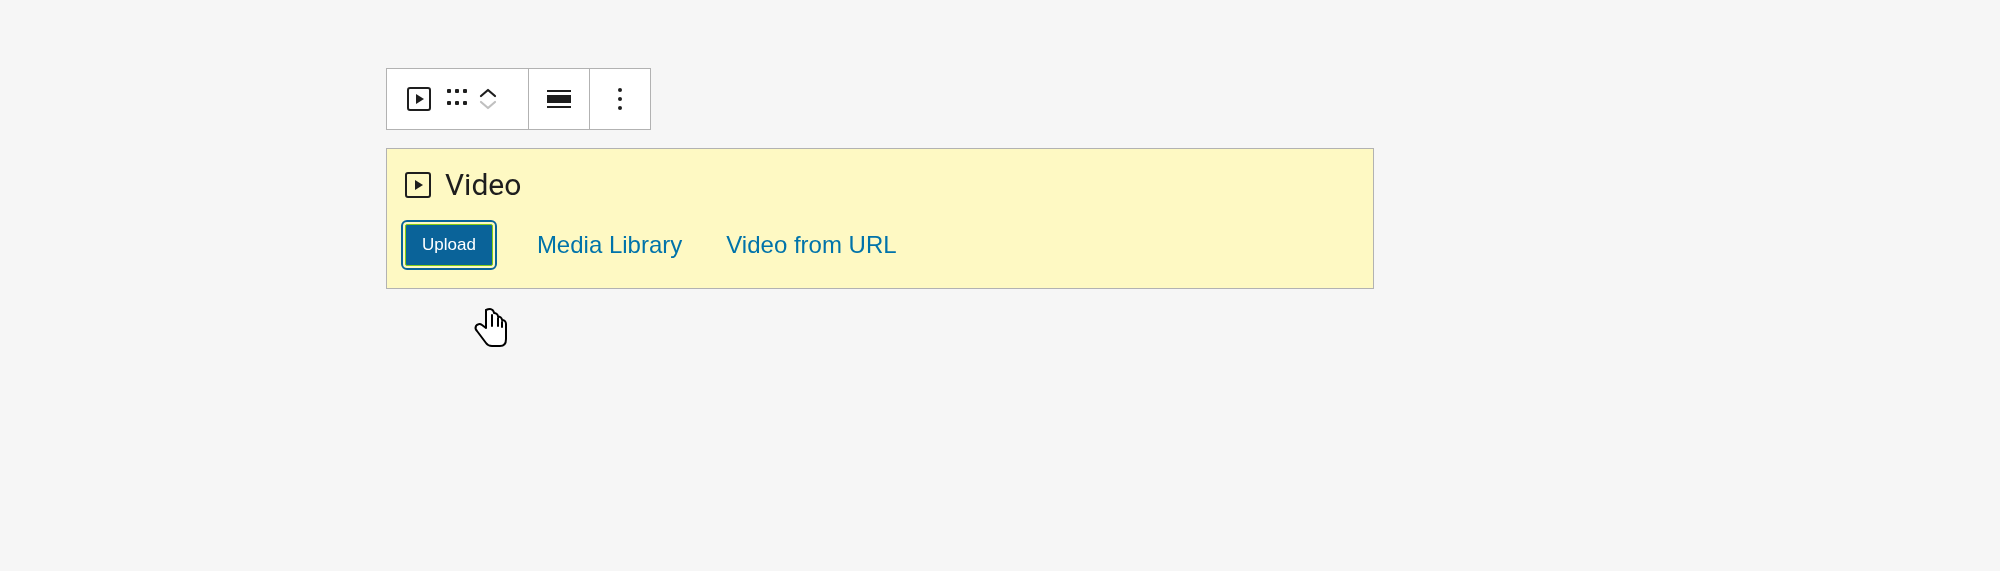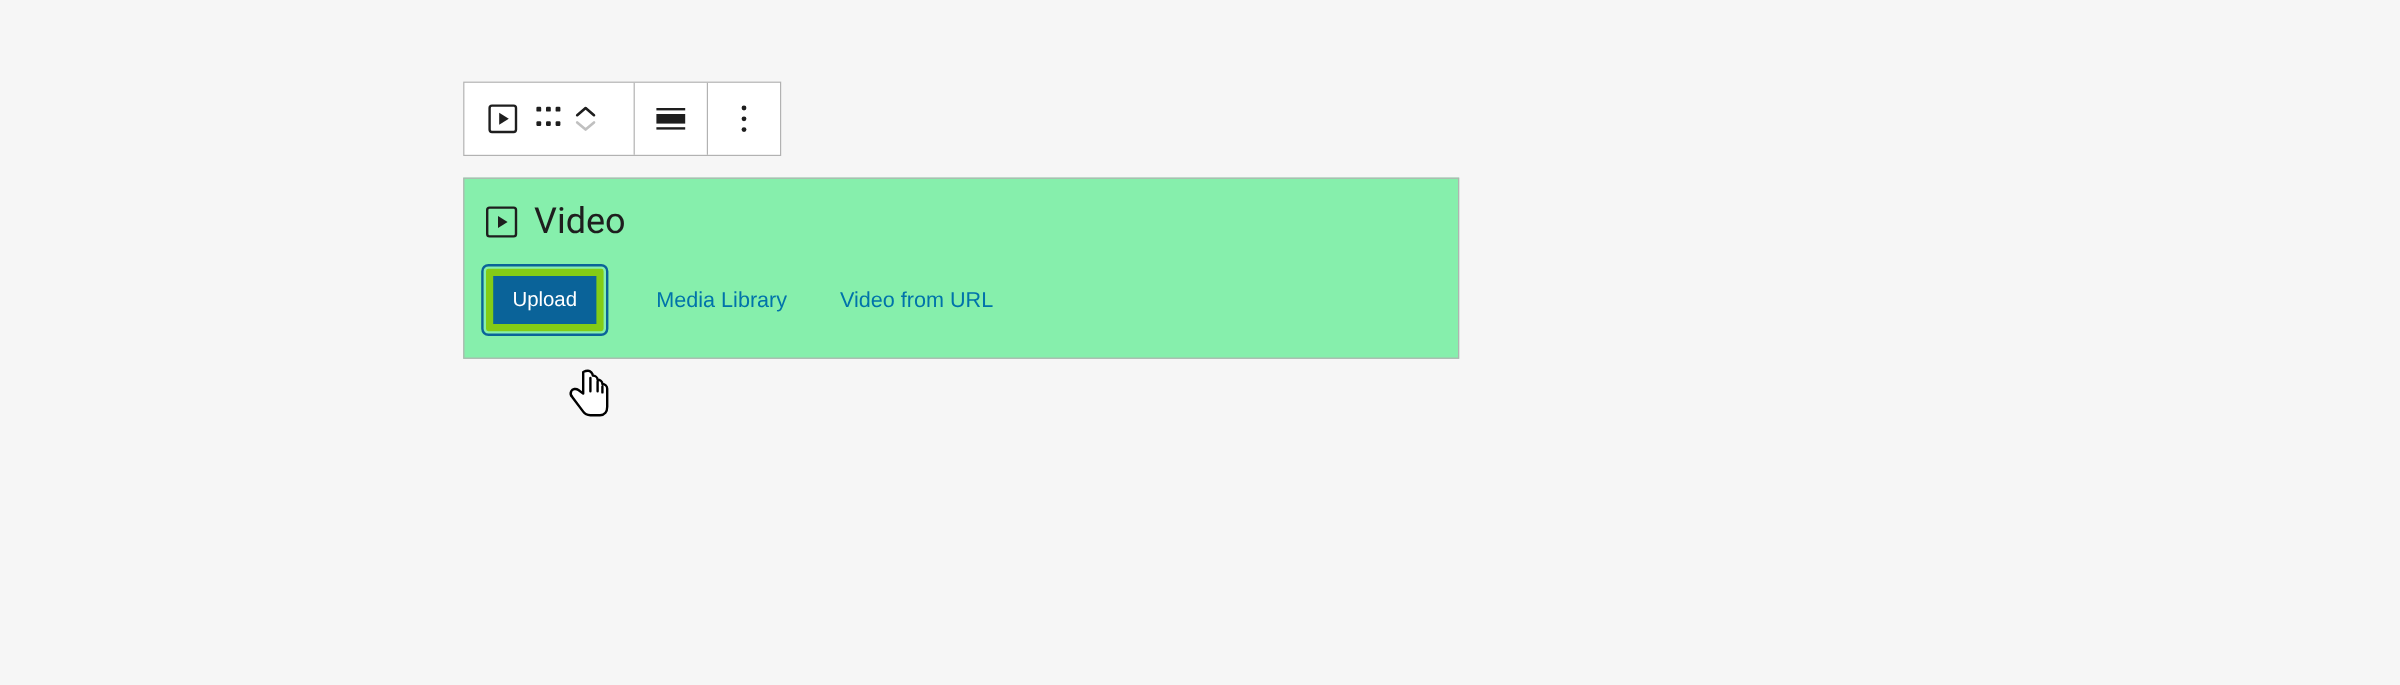"Video" .placeholder { background: #86efac -> #fef9c3; width: 830px -> 988px }
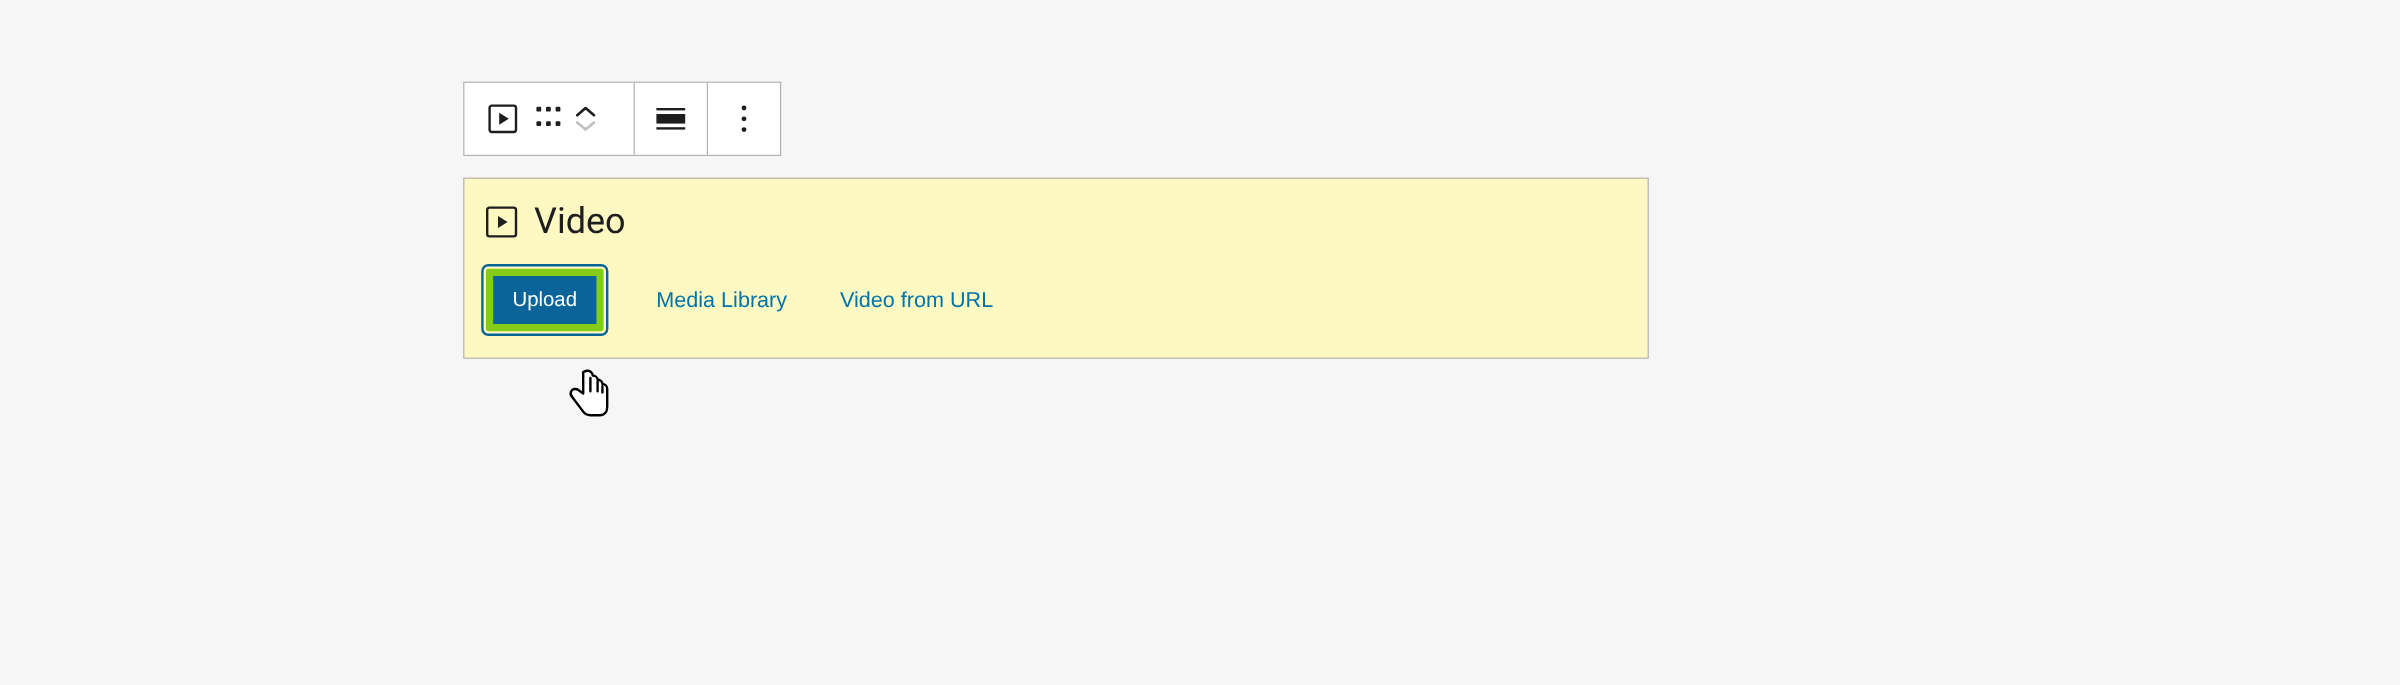"Upload" .btn-primary { border: 6px solid #84cc16 -> 1px solid #84cc16 }
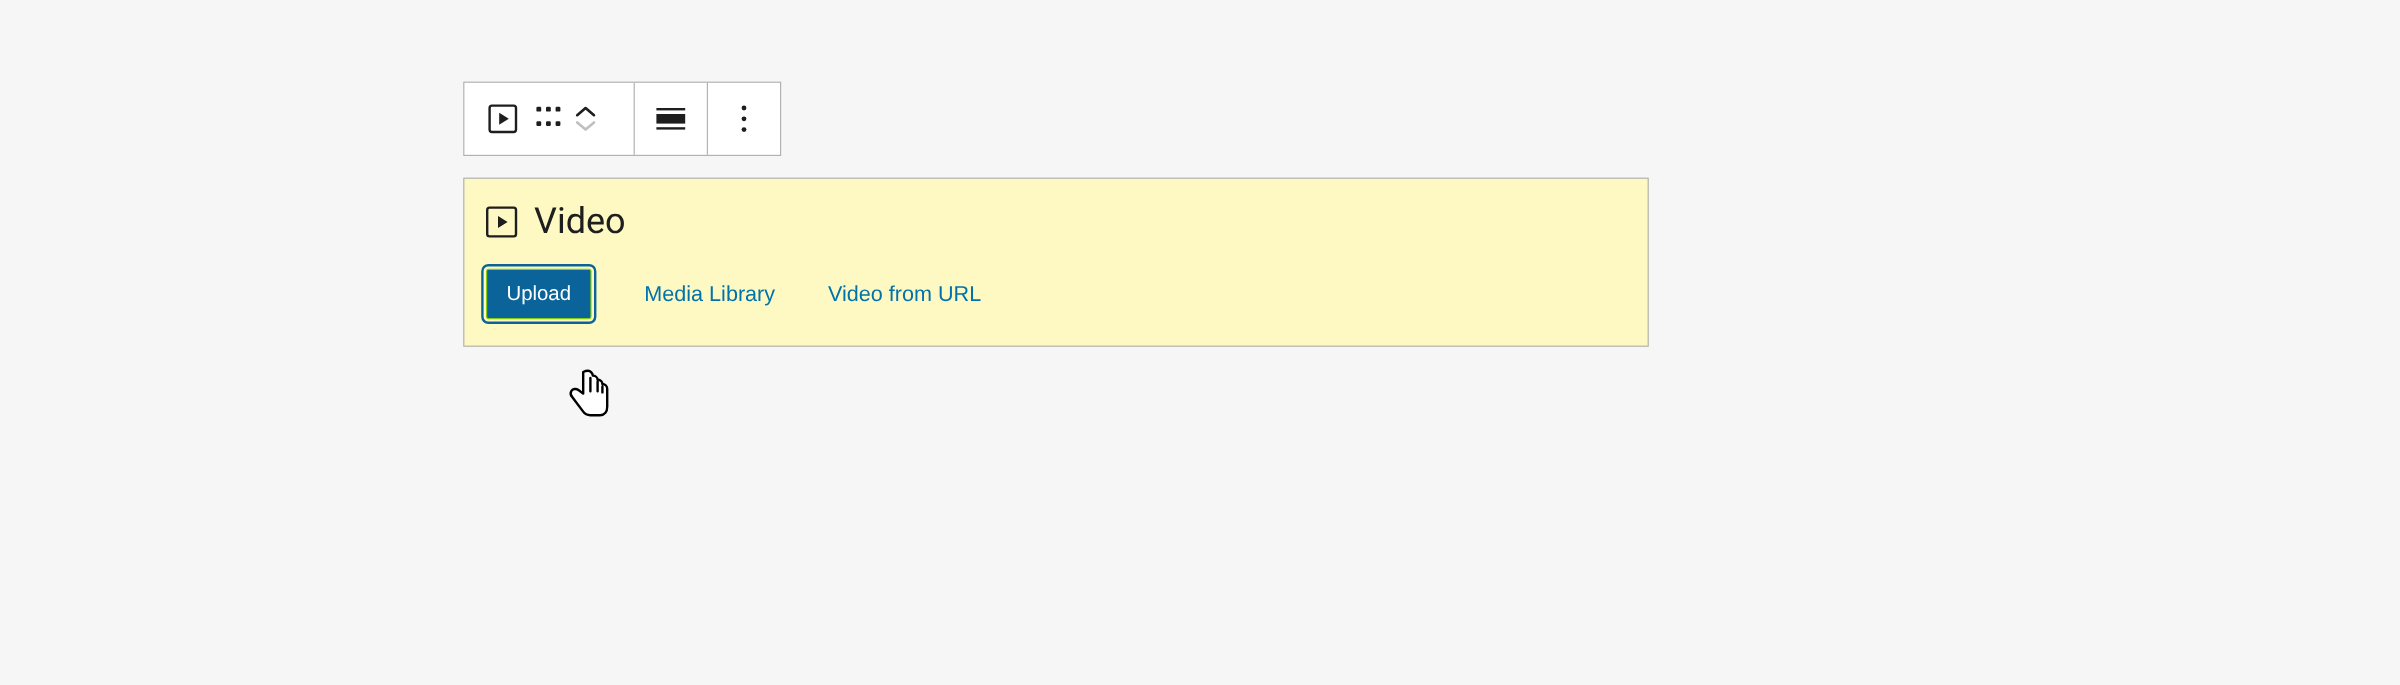"Media Library" .btn-link { font-size: 18px -> 24px }
